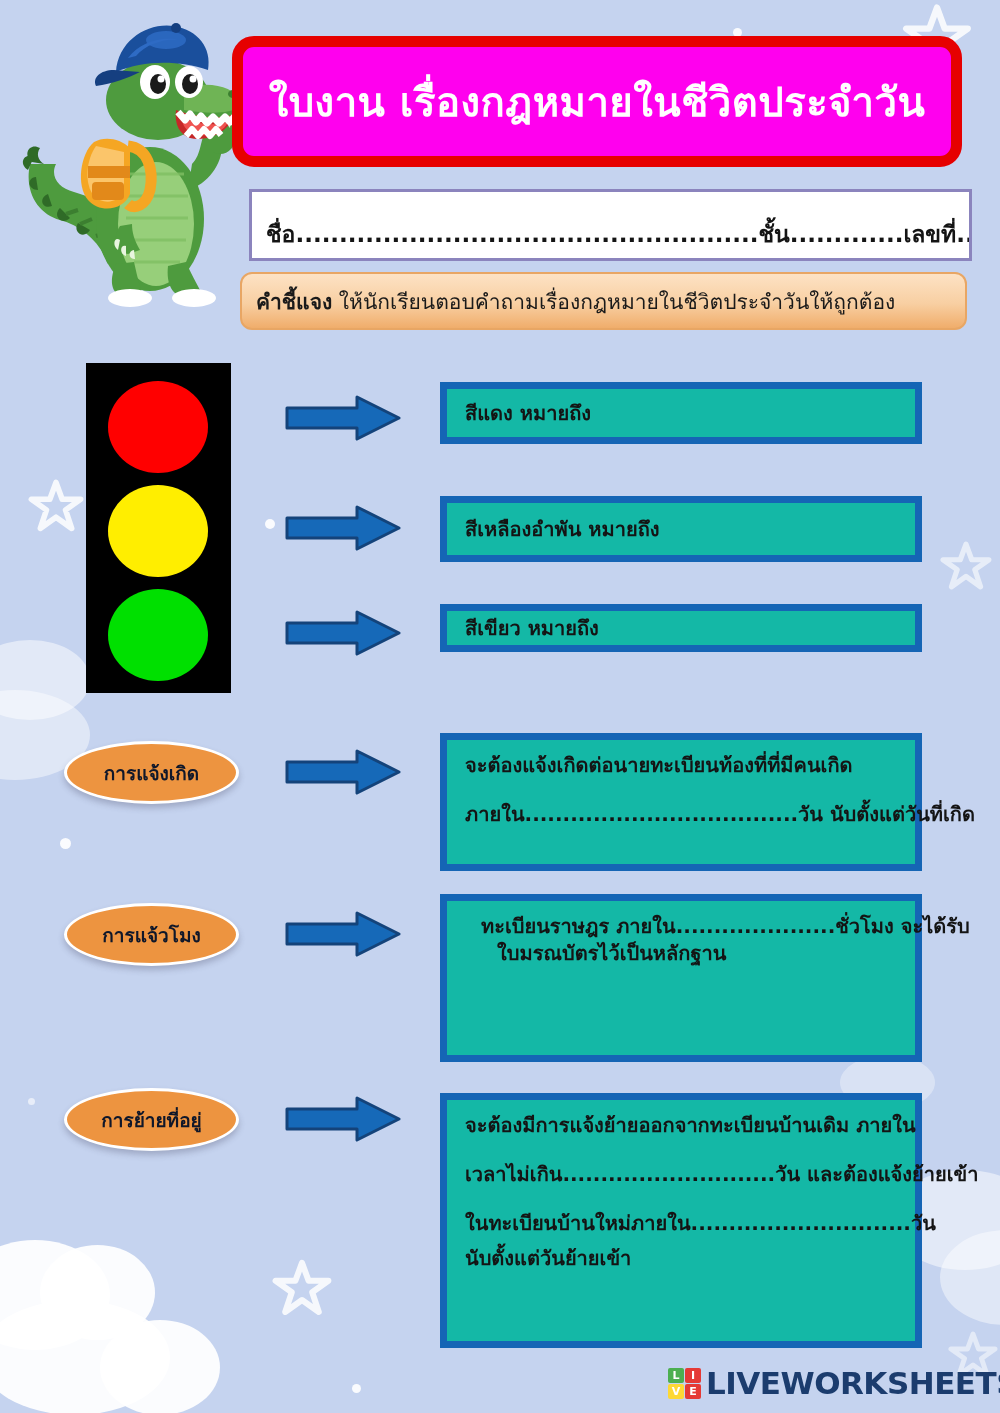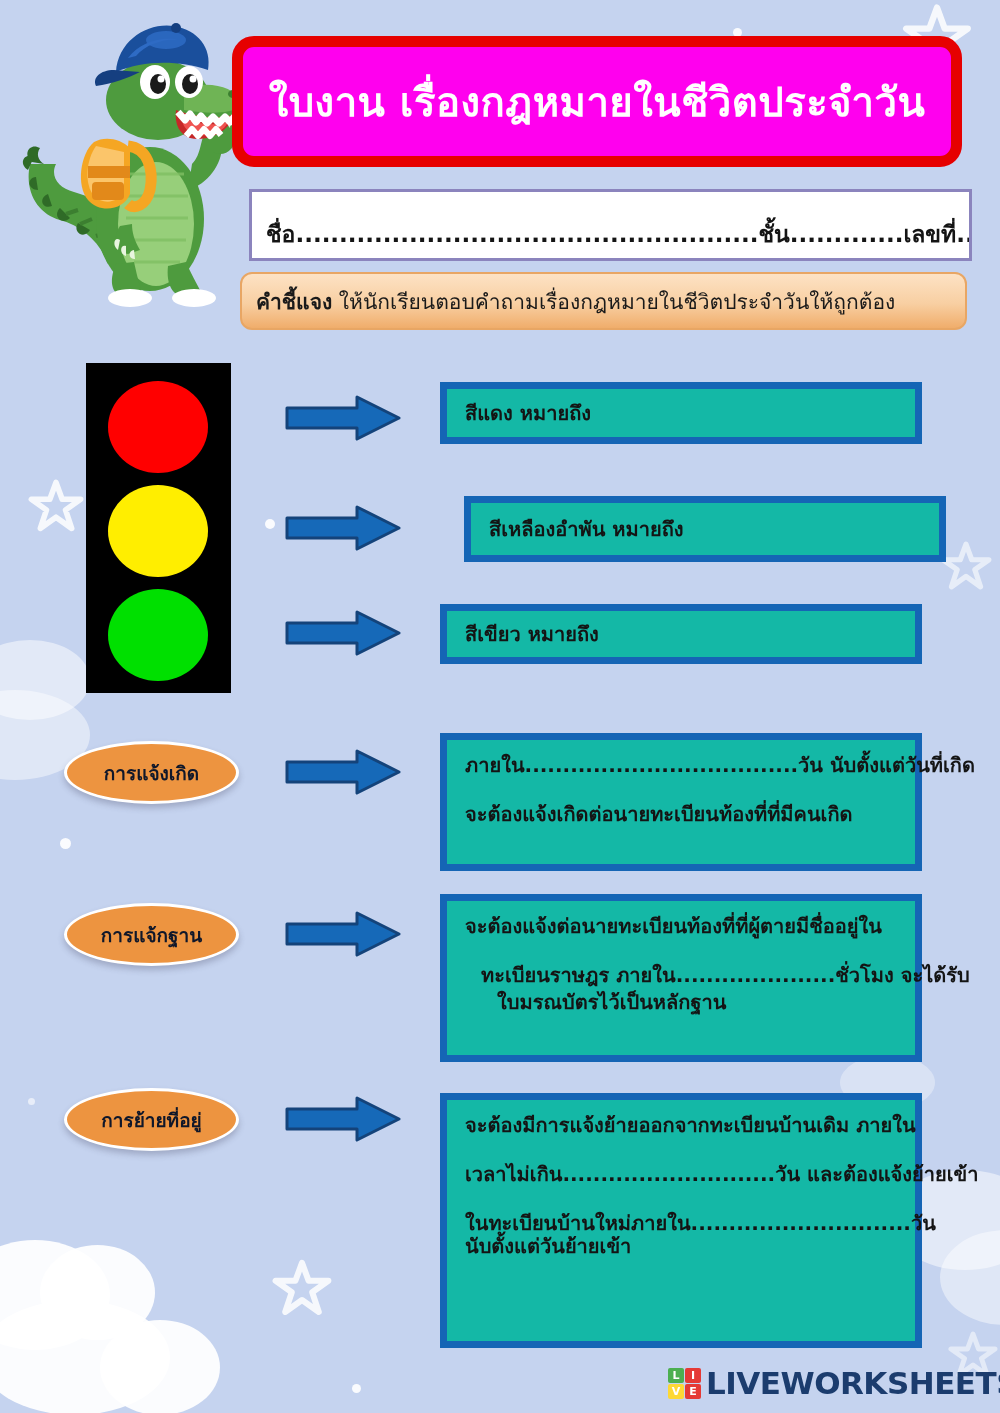"สีเหลืองอำพัน หมายถึง" div.answer-box { left: 464px -> 440px }
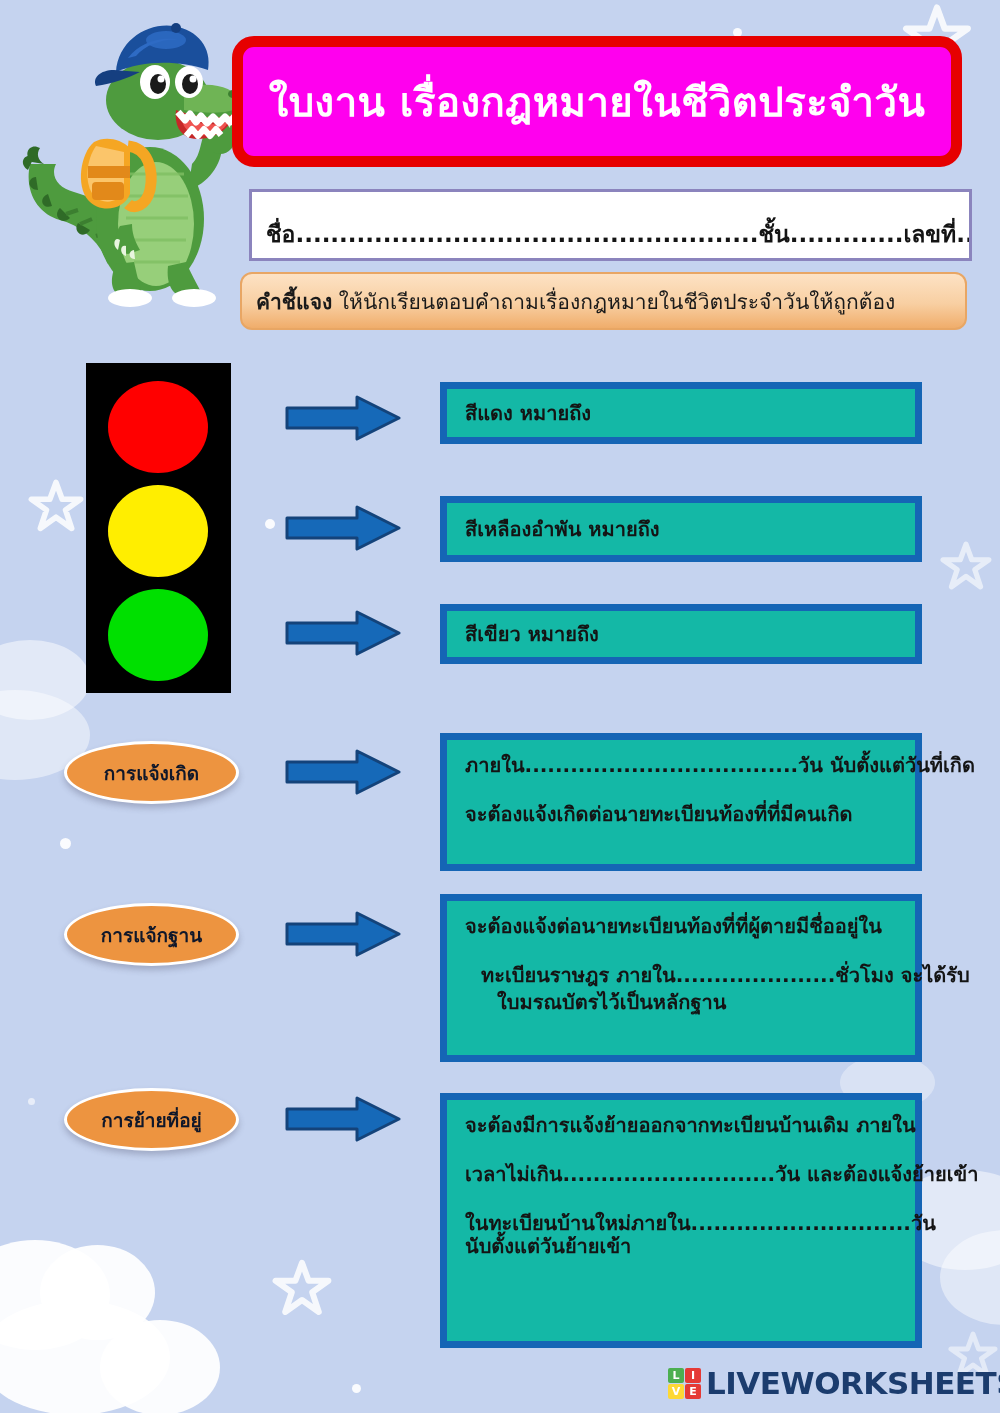"สีเขียว หมายถึง" div.answer-box { height: 60px -> 48px }
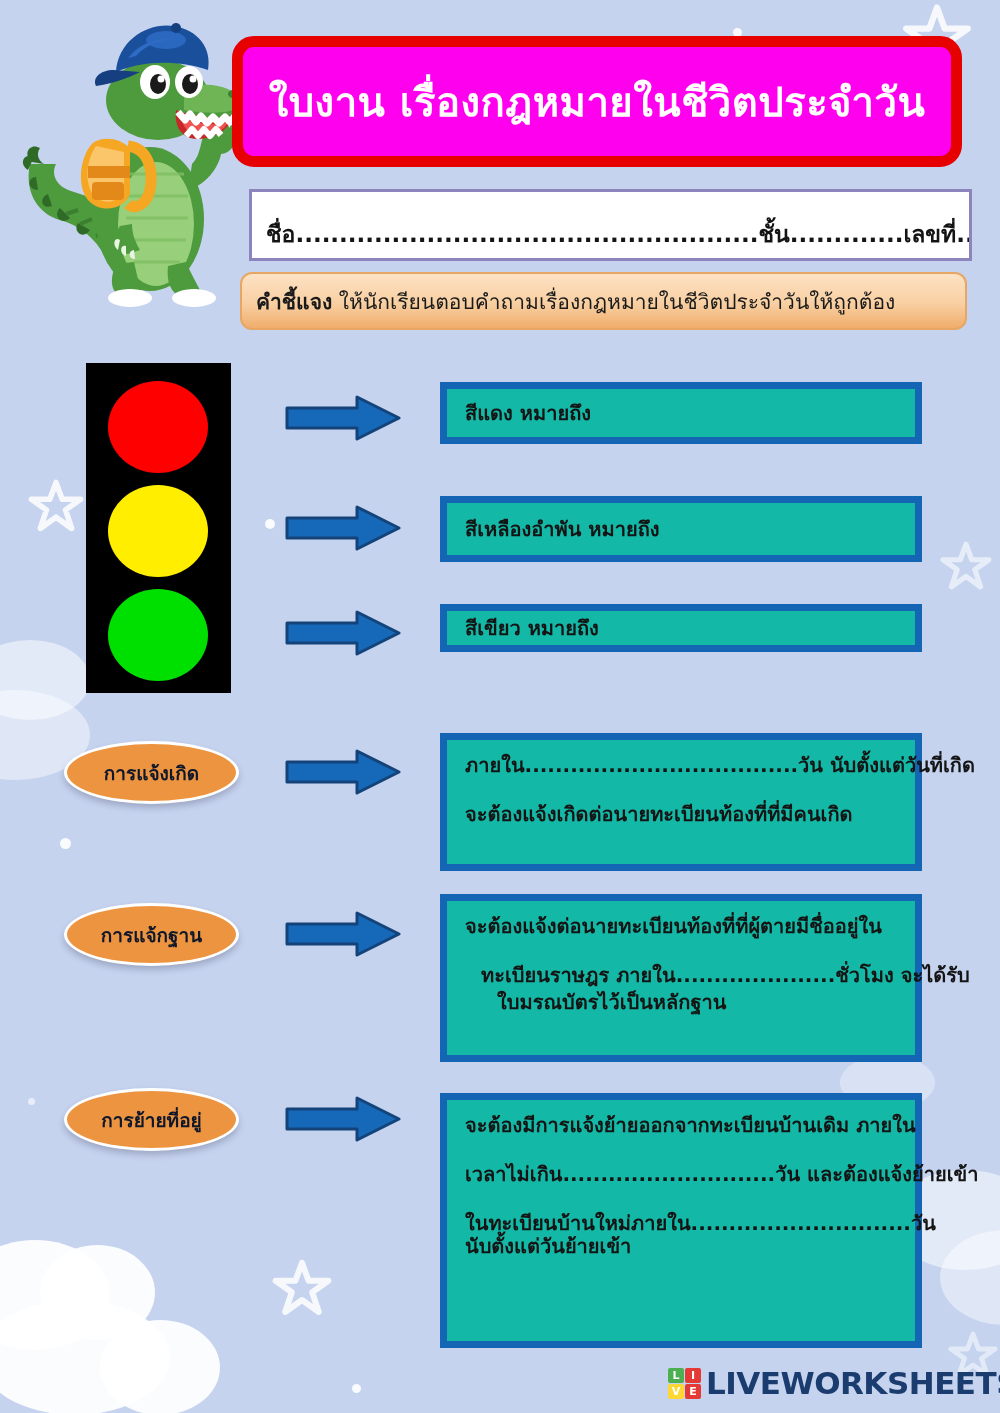"ภายใน..................................." div.answer-line { order: before "จะต้องแจ้งเกิดต่อนายทะเบียนท้องที่ที่มีค" -> after "จะต้องแจ้งเกิดต่อนายทะเบียนท้องที่ที่มีค" }
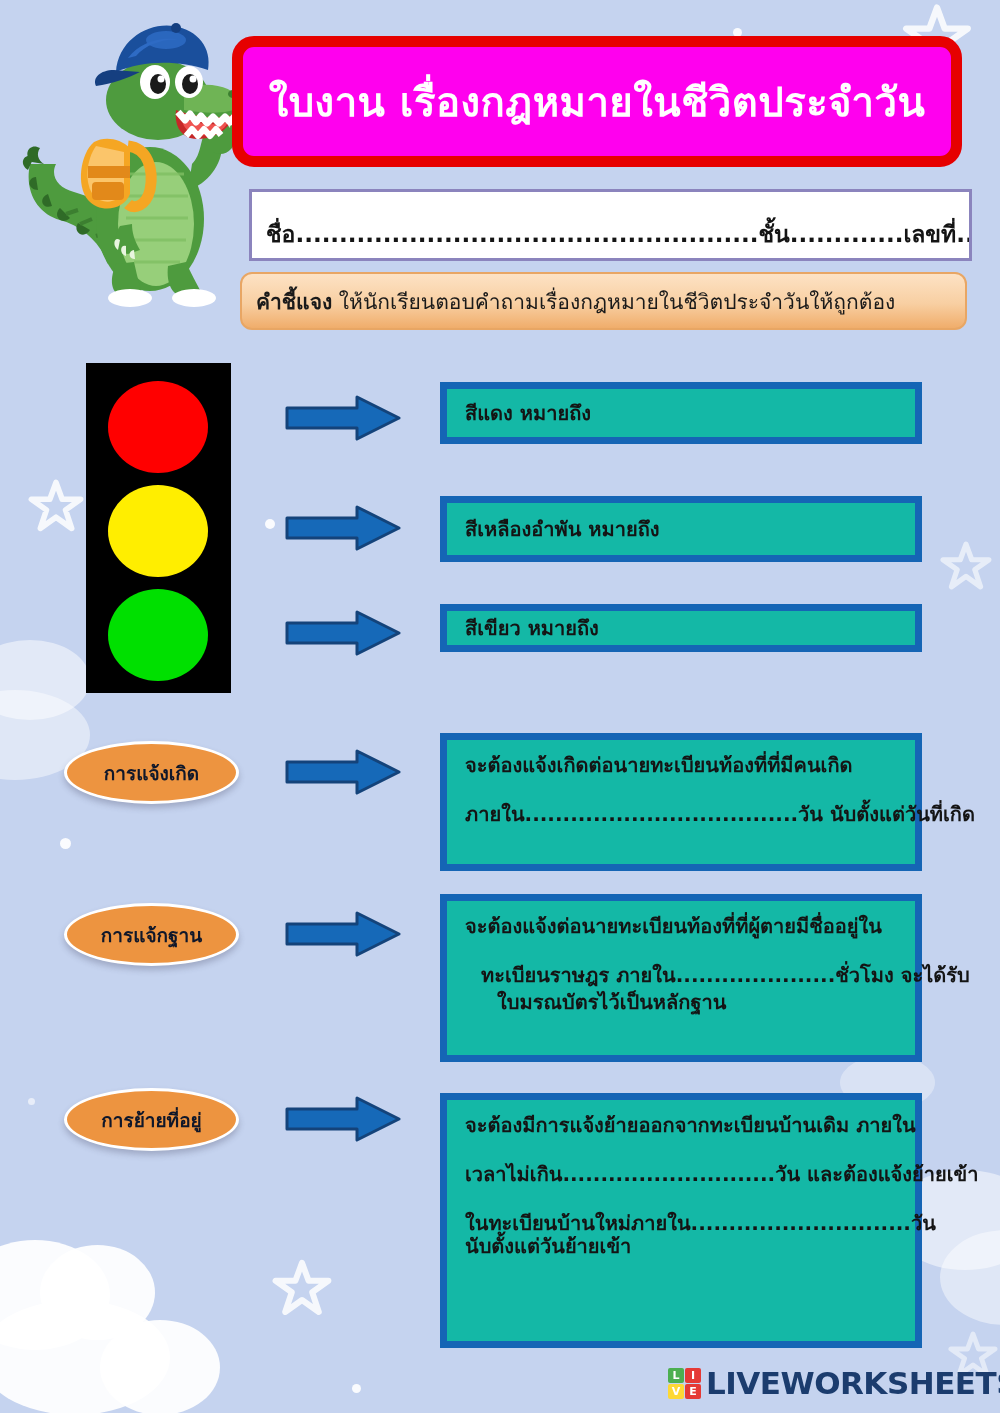"การแจ้กฐาน" span.ellipse-text { text: การแจ้กฐาน -> การแจ้วโมง }
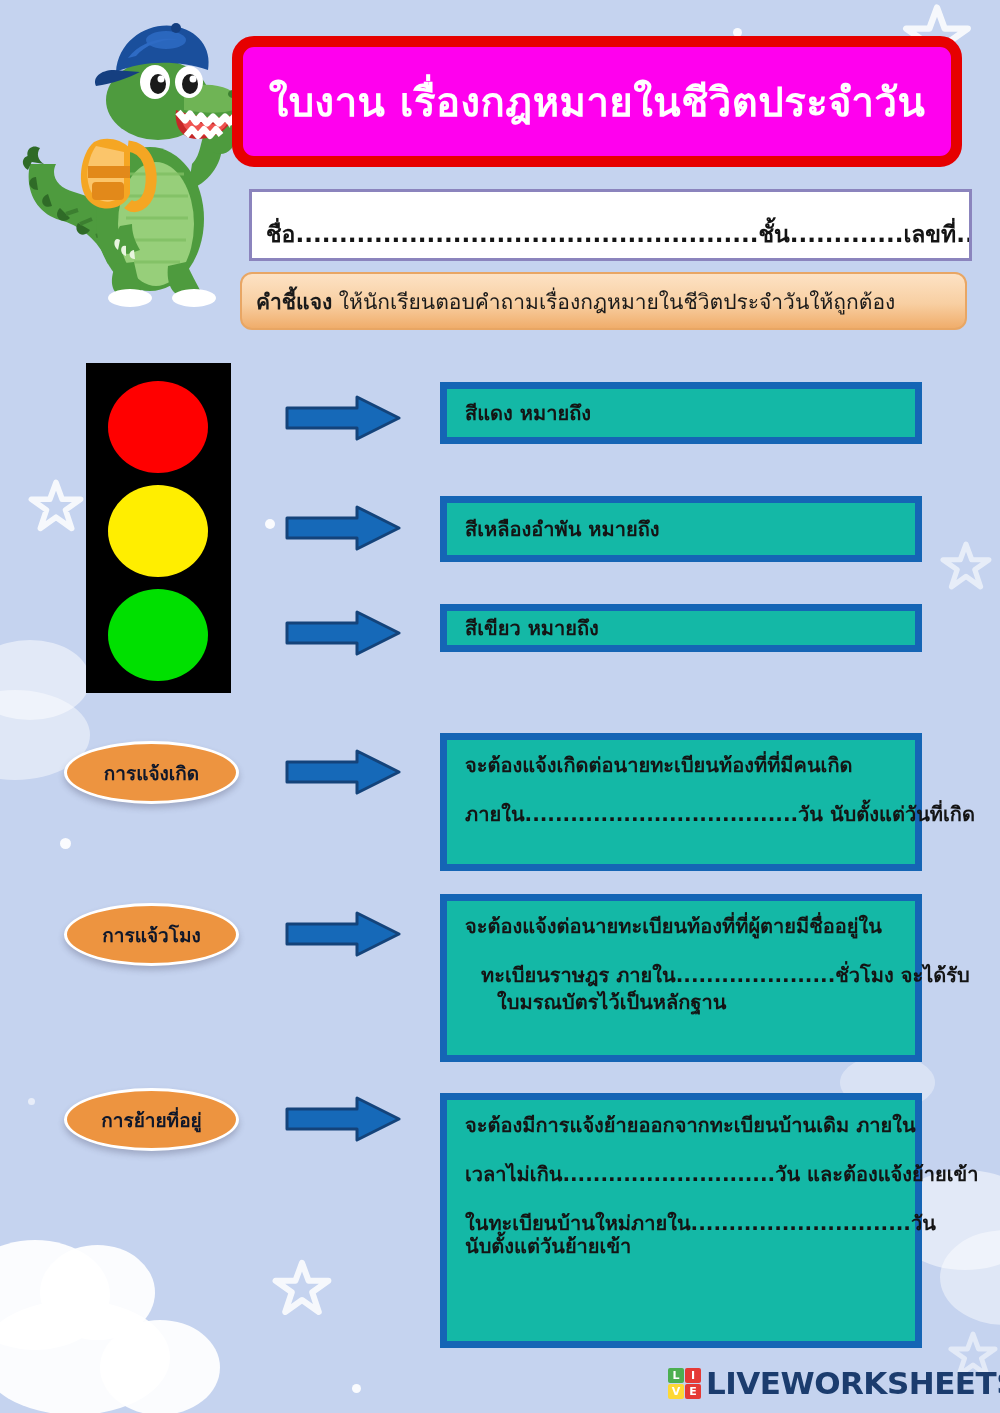"จะต้องแจ้งต่อนายทะเบียนท้องที่ที่ผู้ตายม" div.answer-line { html: <div>จะต้องแจ้งต่อนายทะเบียนท้องที่ที่ผู้ตายมีชื่ออยู่ใน</div> -> none }
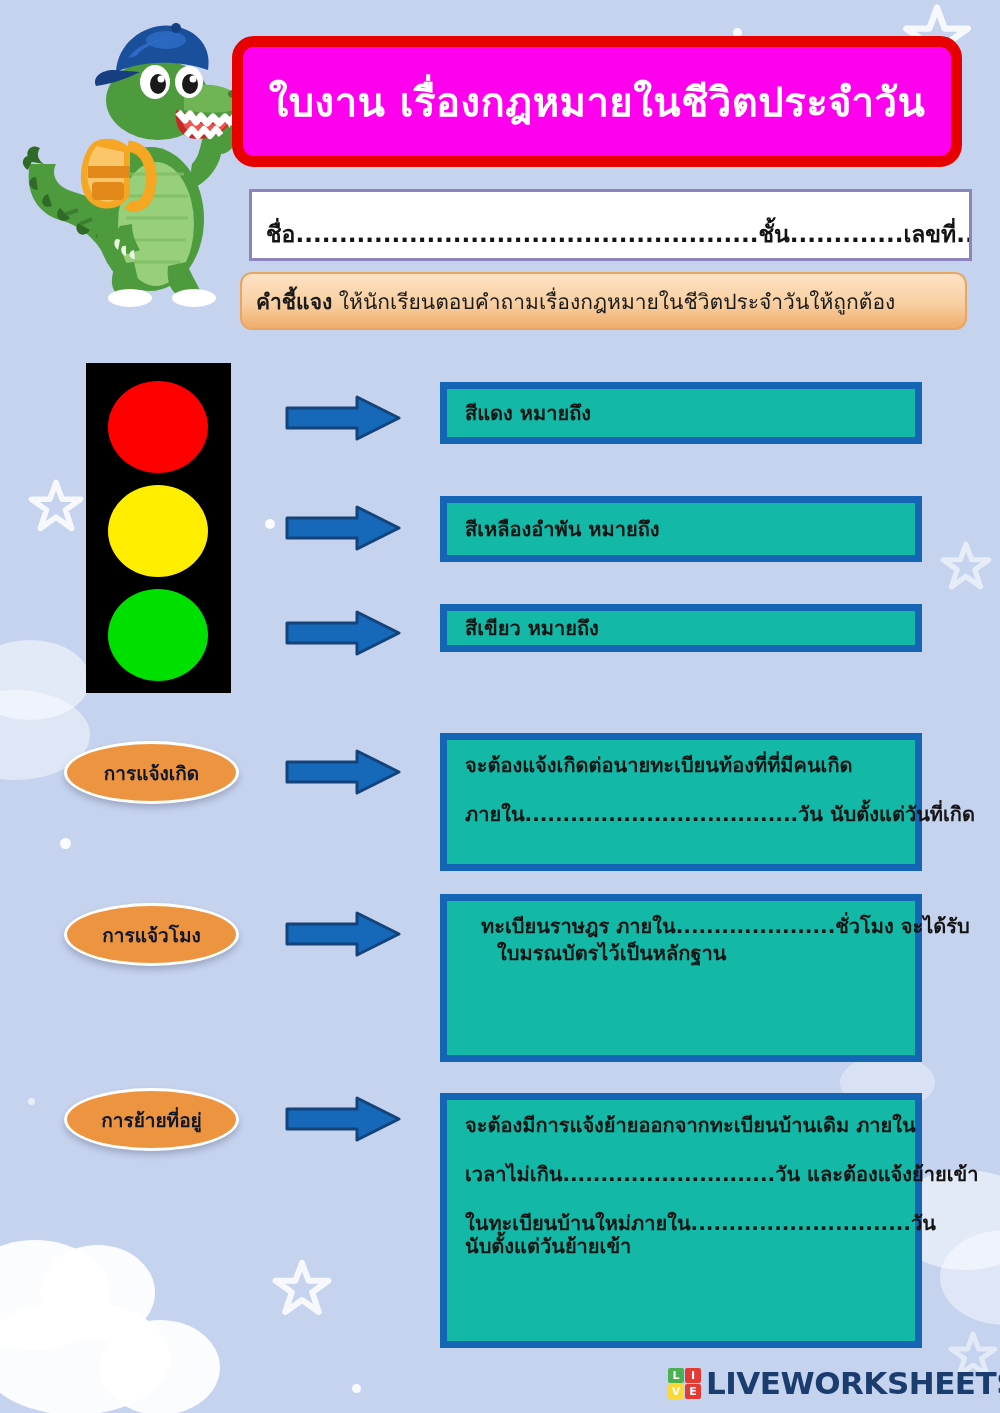"ในทะเบียนบ้านใหม่ภายใน.................." div.answer-line { margin-bottom: 0 -> 12px }
